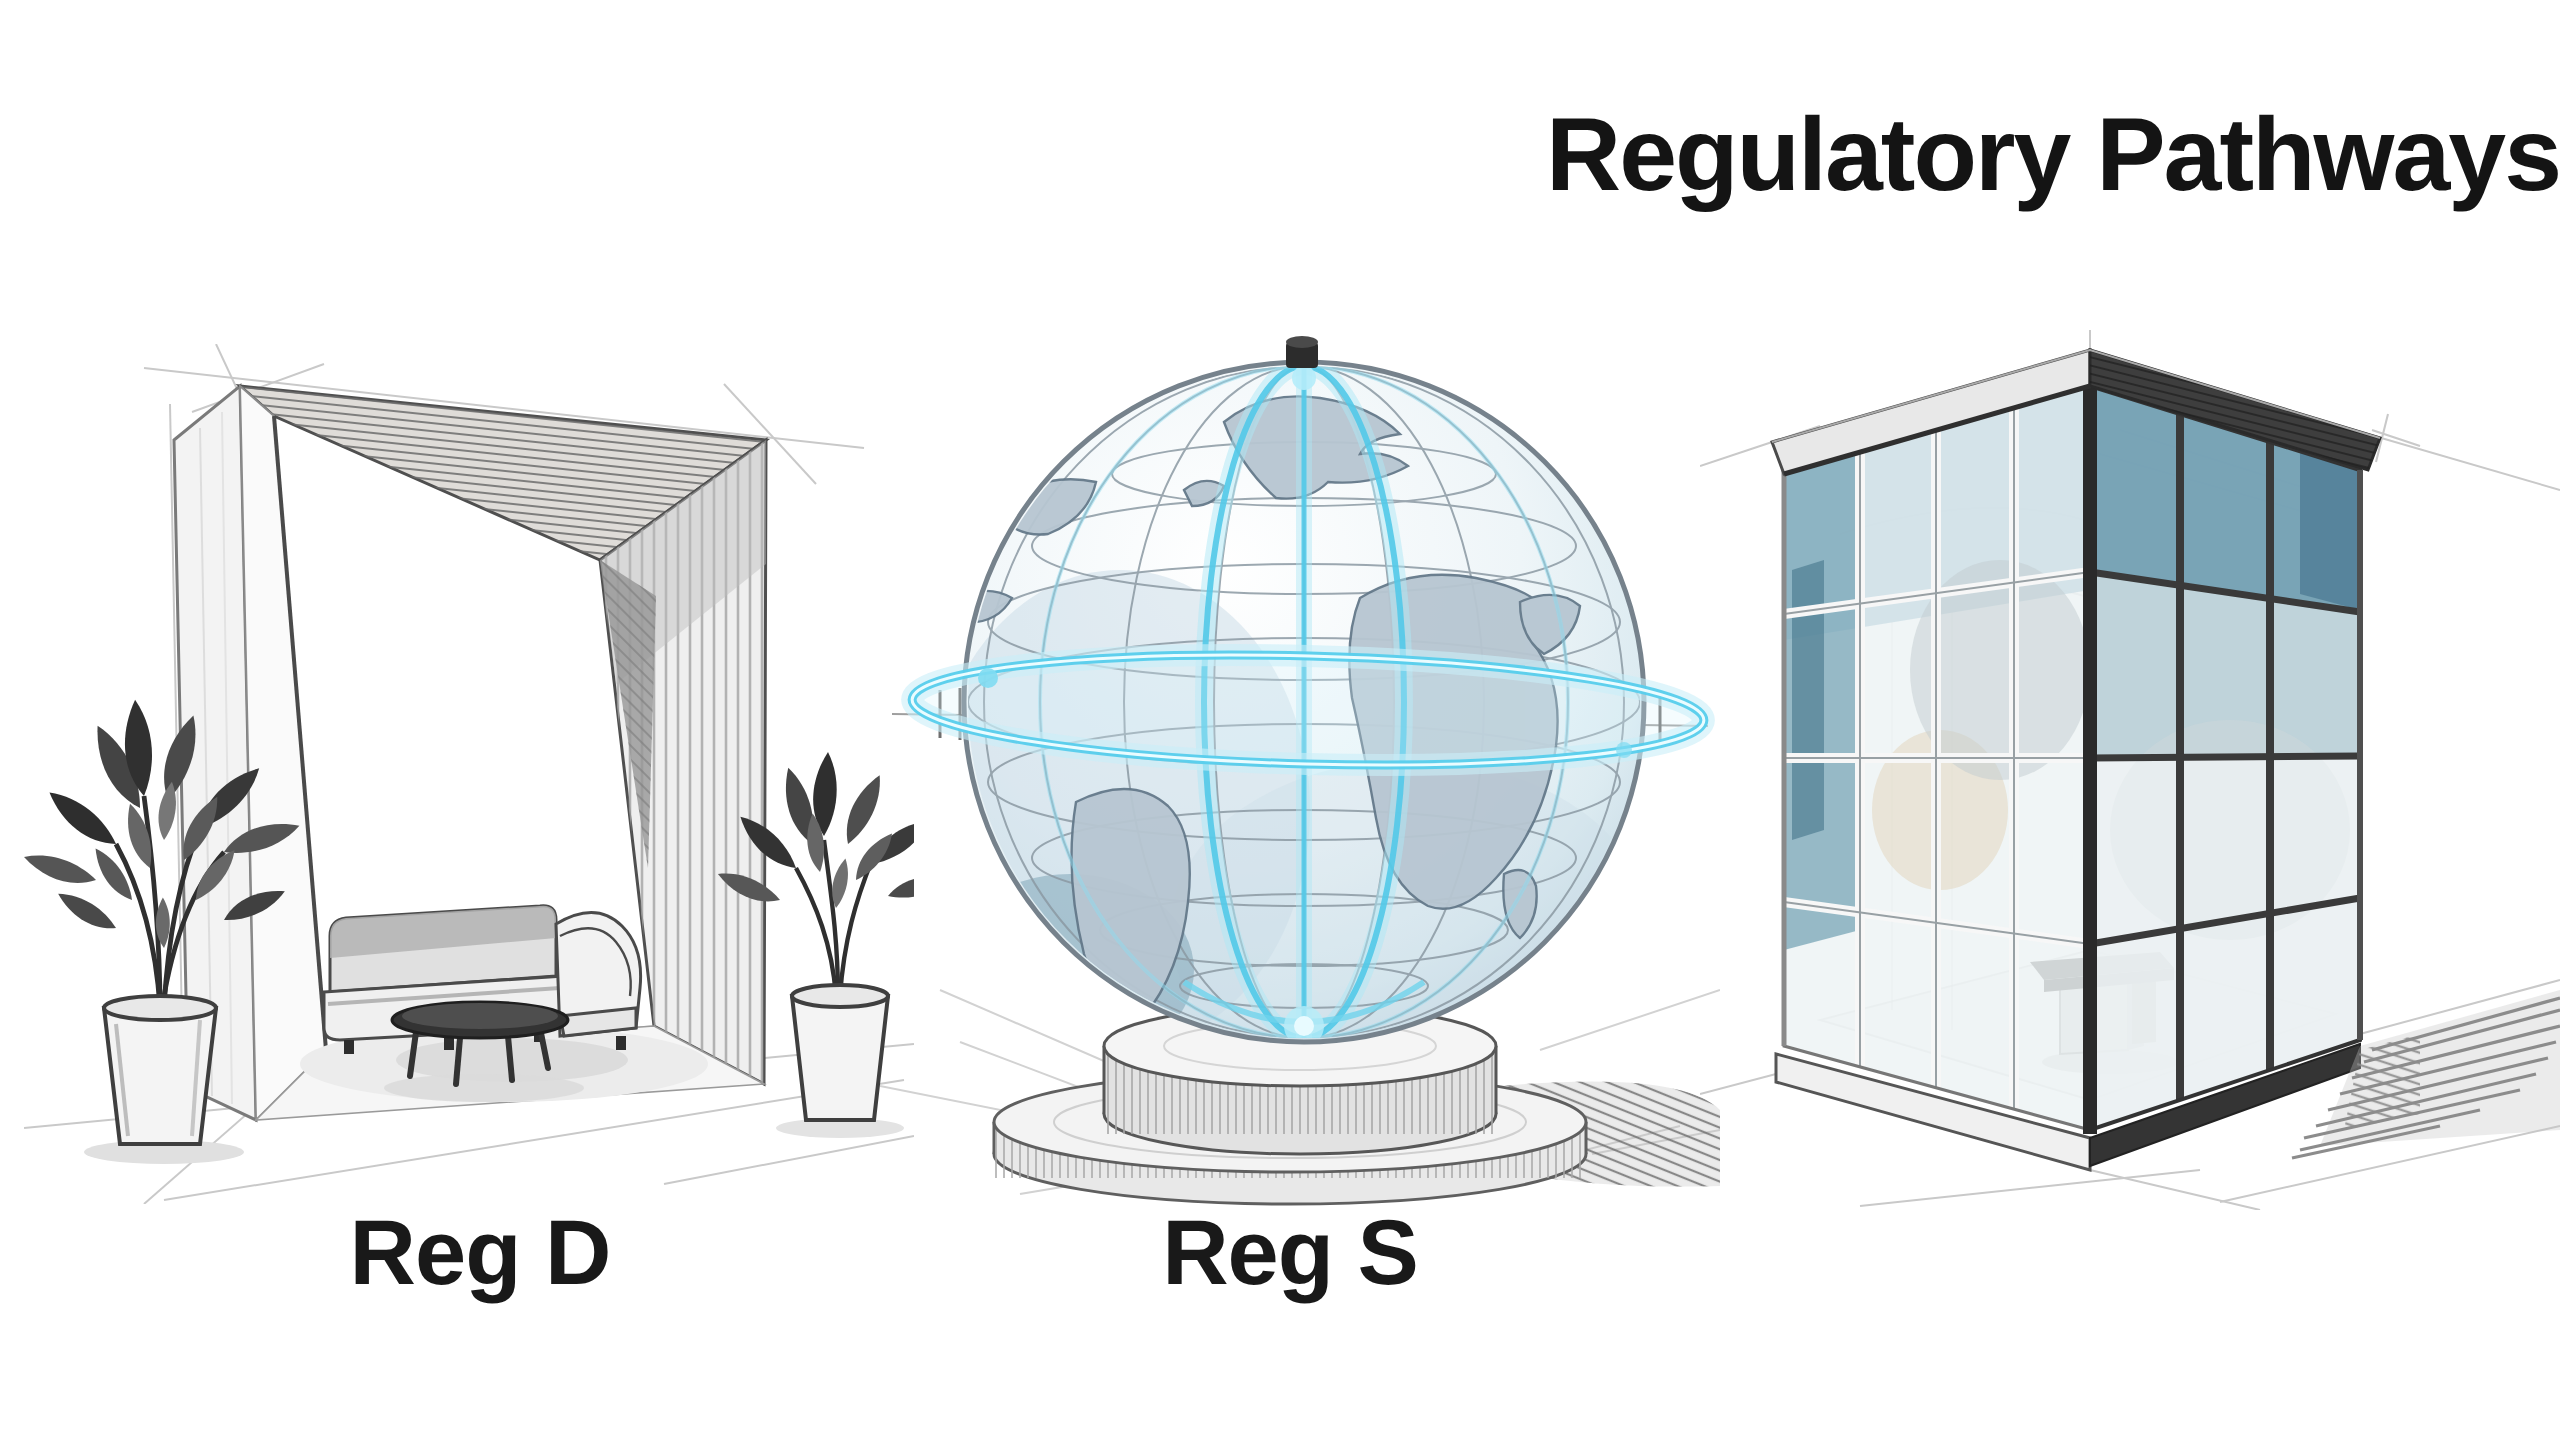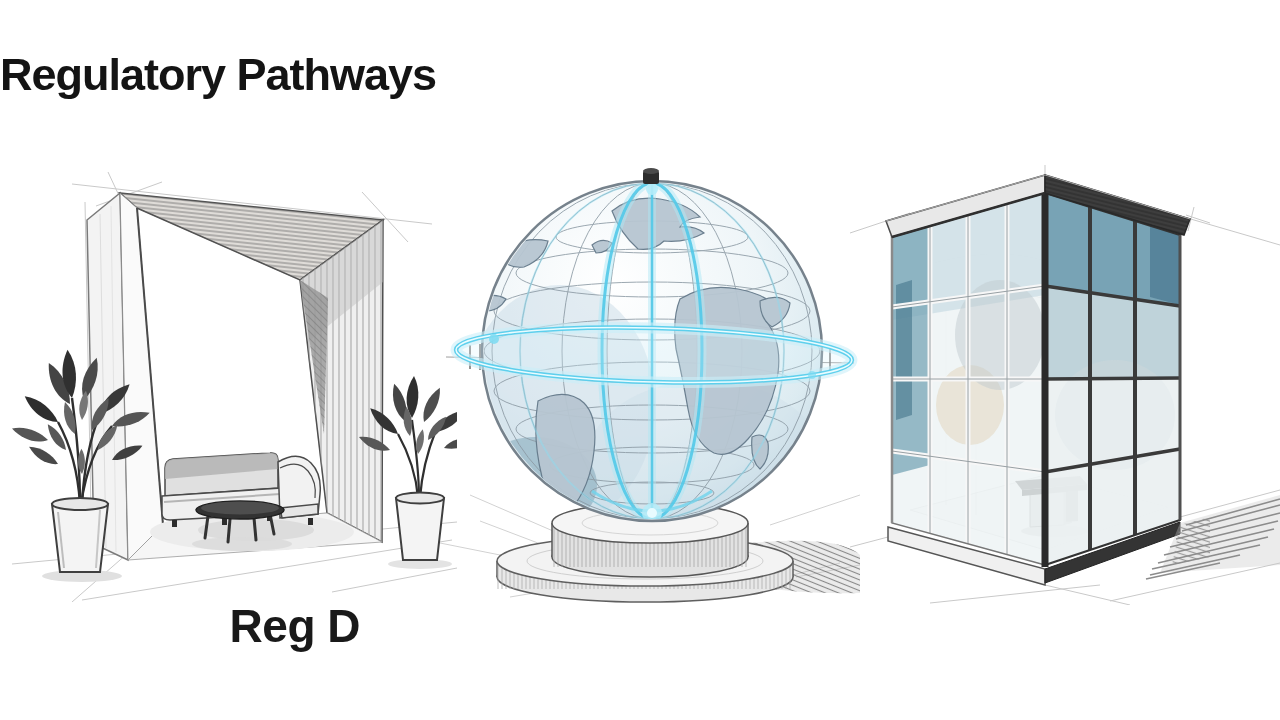"Regulatory Pathways" .title { font-size: 45px -> 52px; text-align: left -> right }
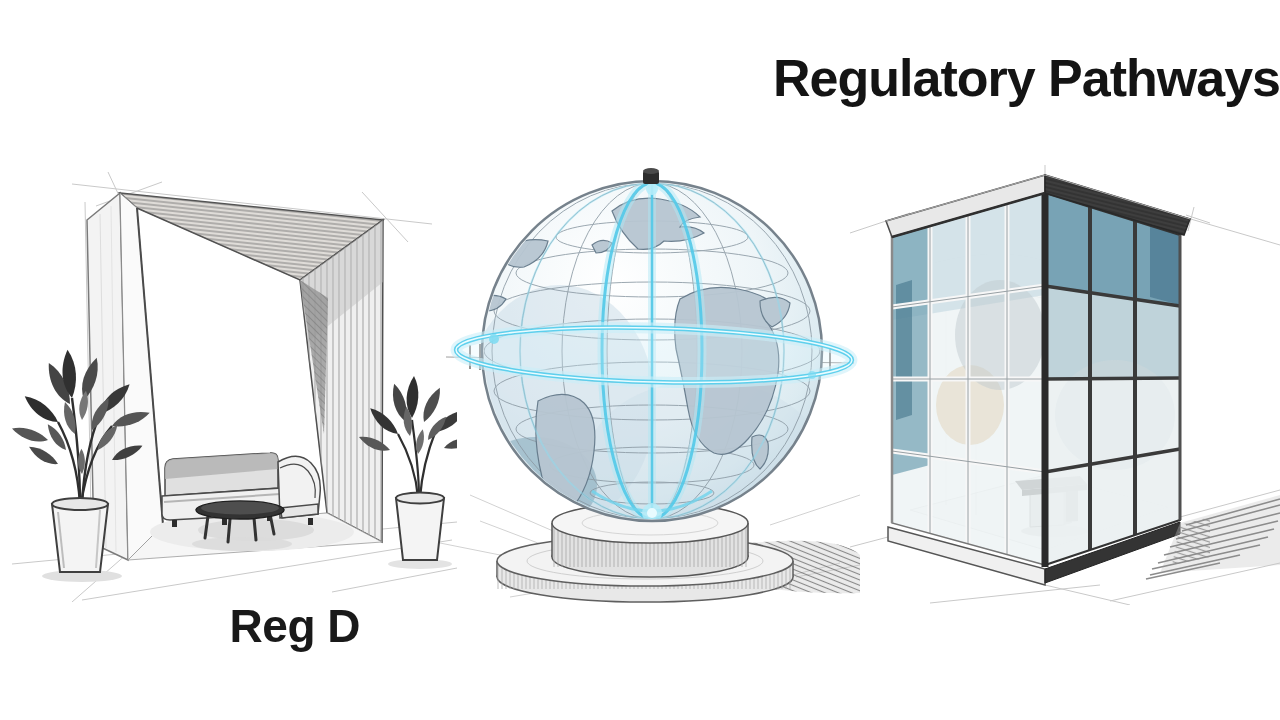"Reg D" .caption { text-align: right -> center }
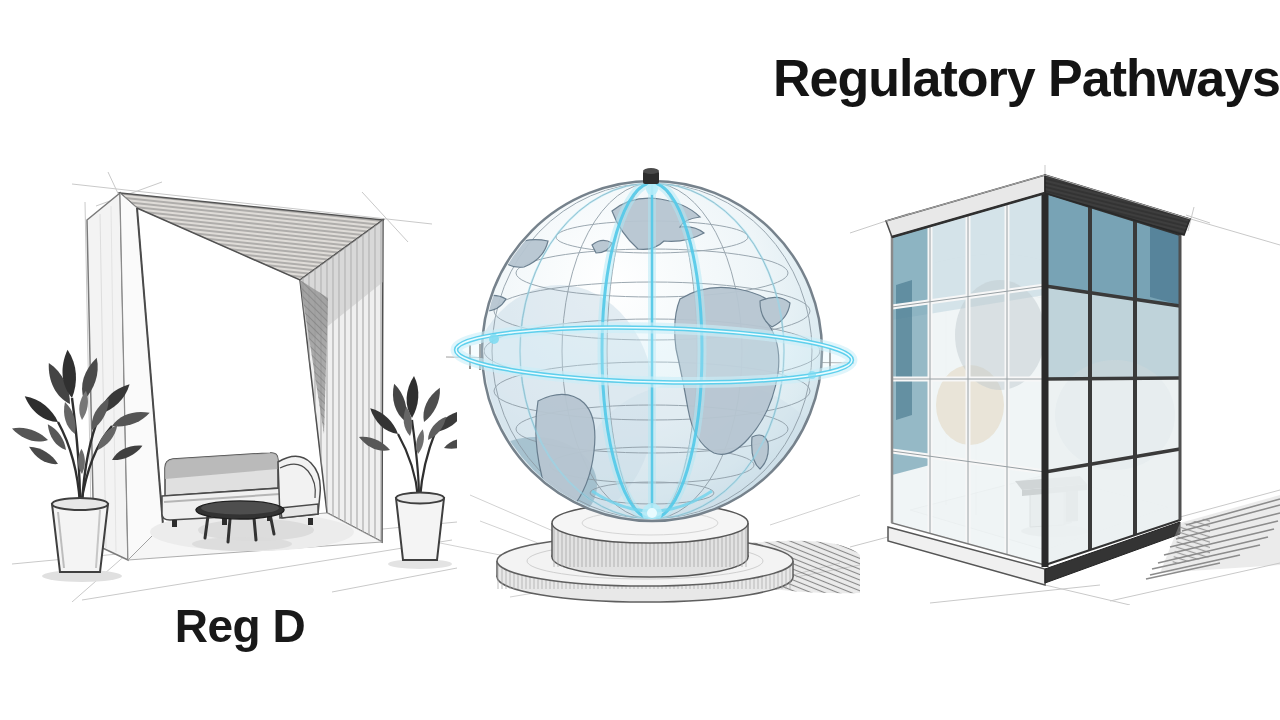"Reg S" div.caption { html: none -> <div>Reg S</div> }
